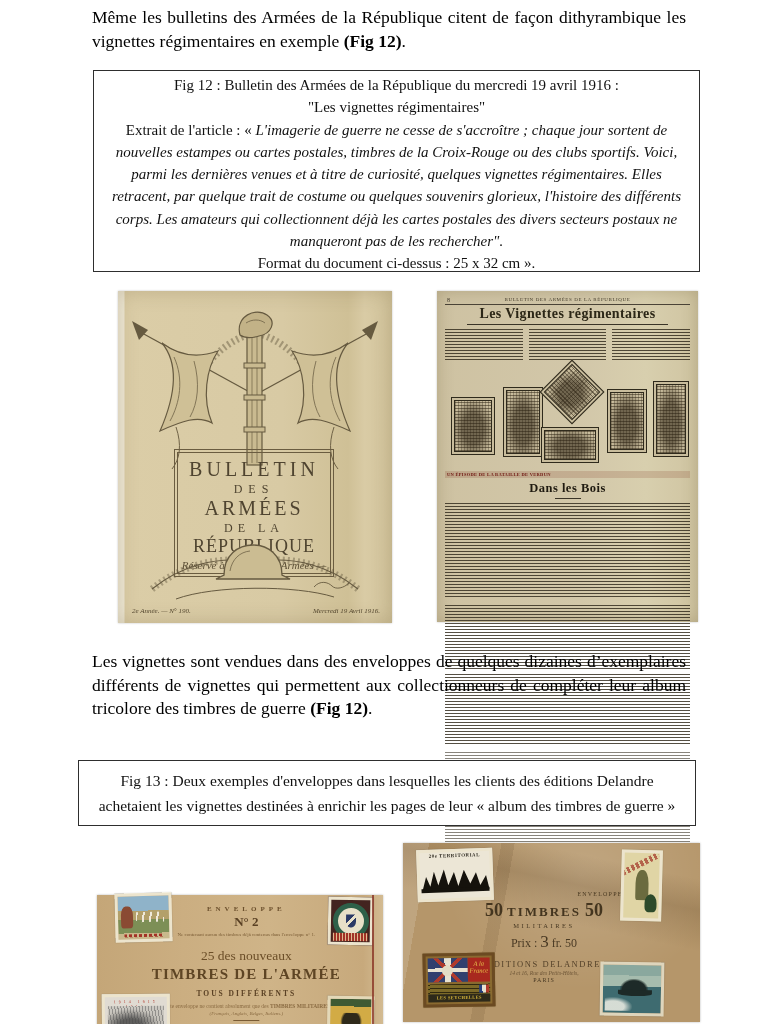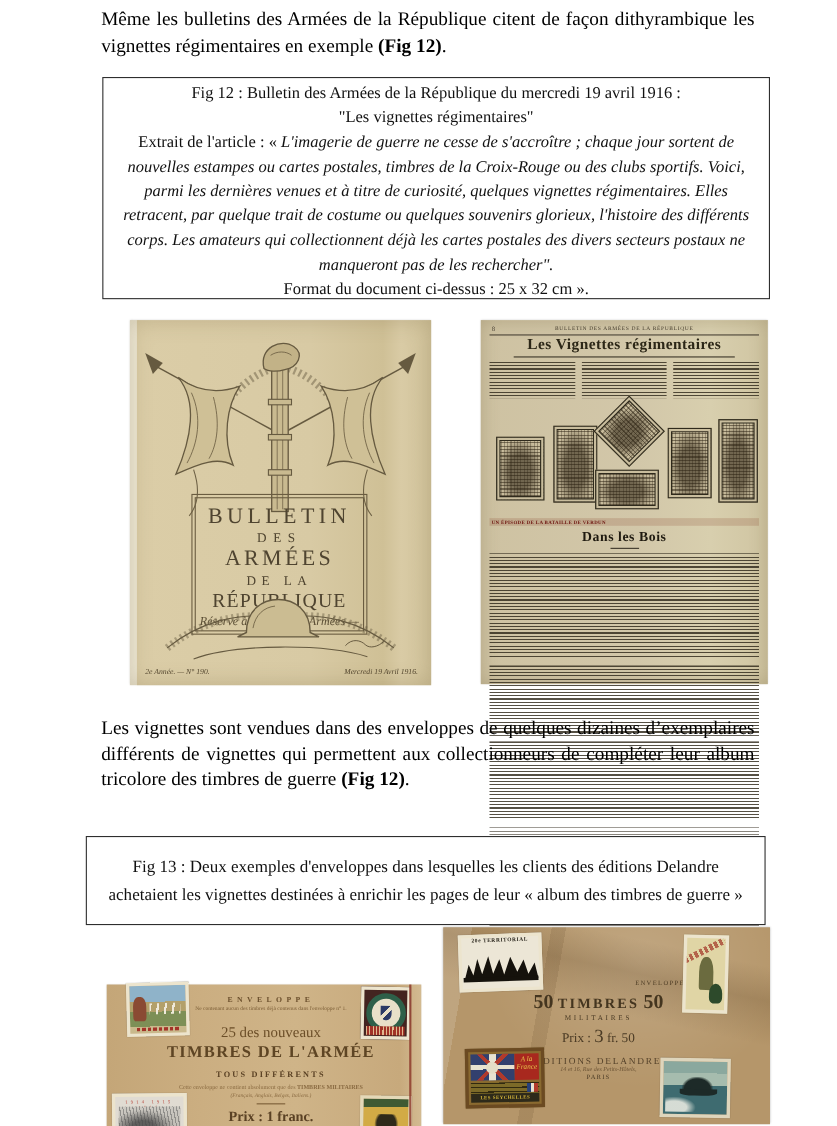"Fig 13 : Deux exemples" #fig13 { height: 81px -> 66px }
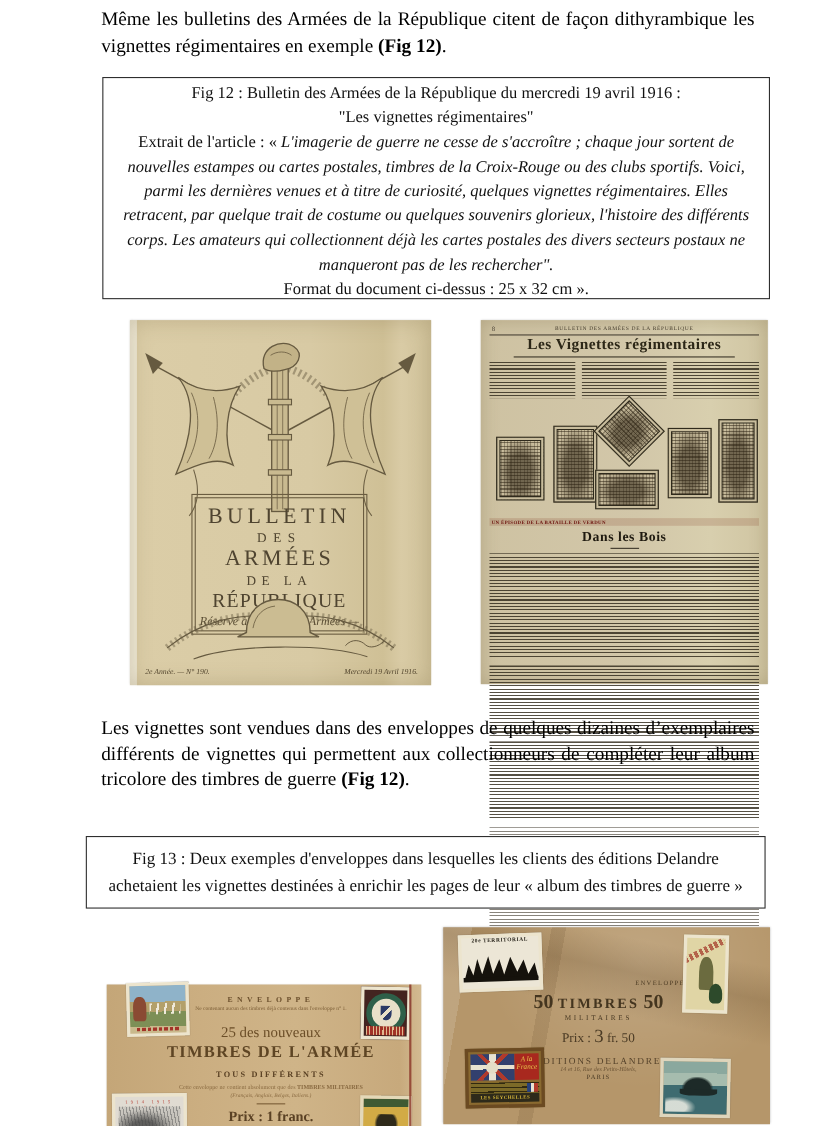"N° 2" div.e1-num { html: none -> <div>N° 2</div> }
